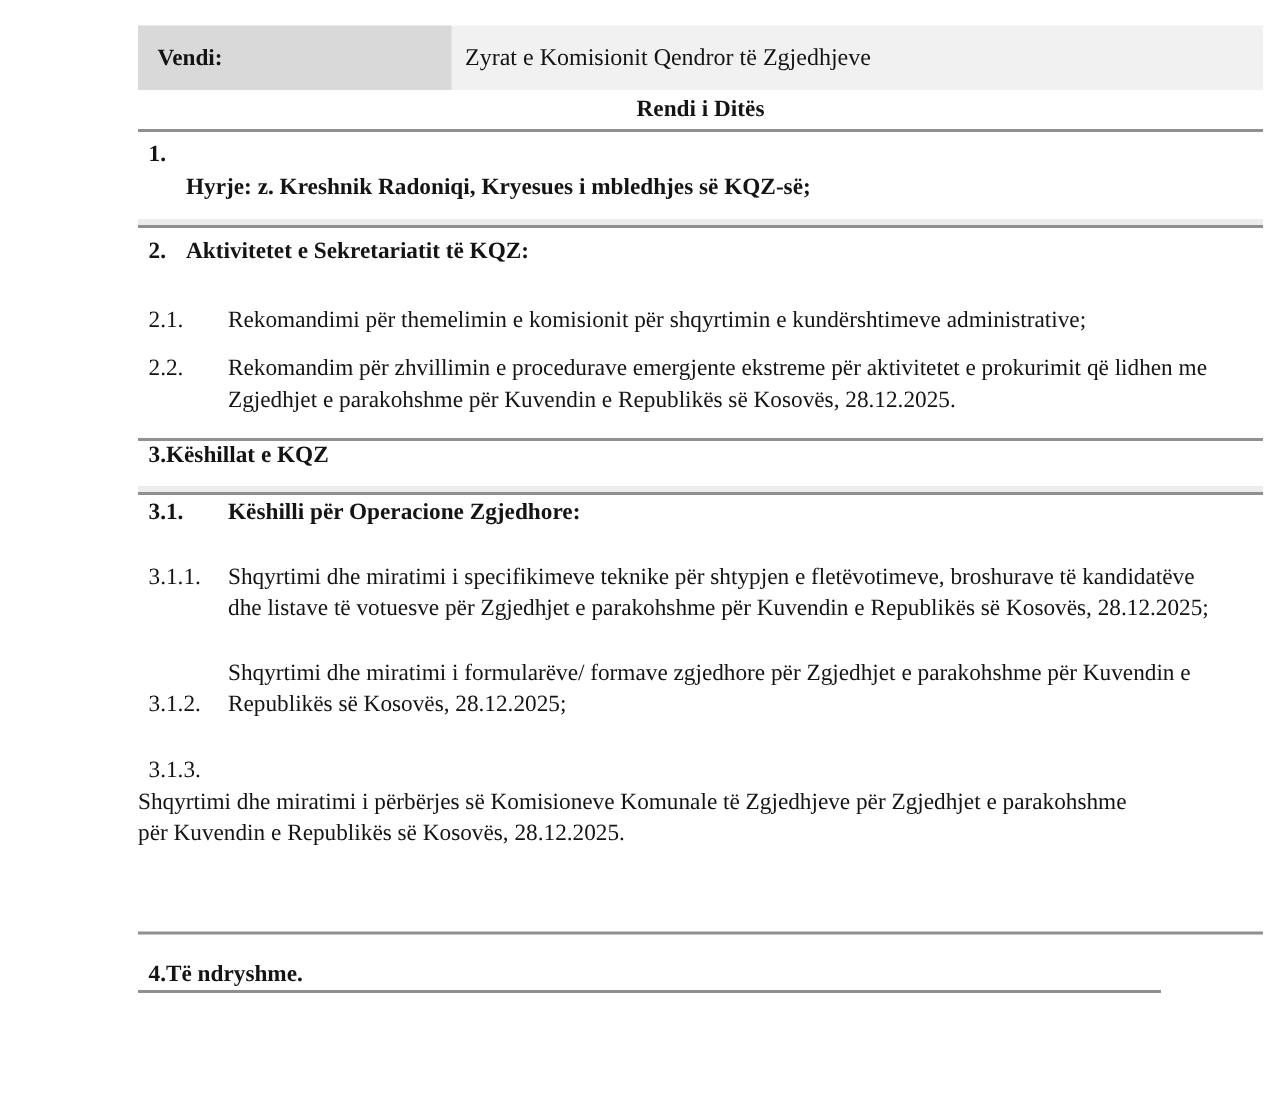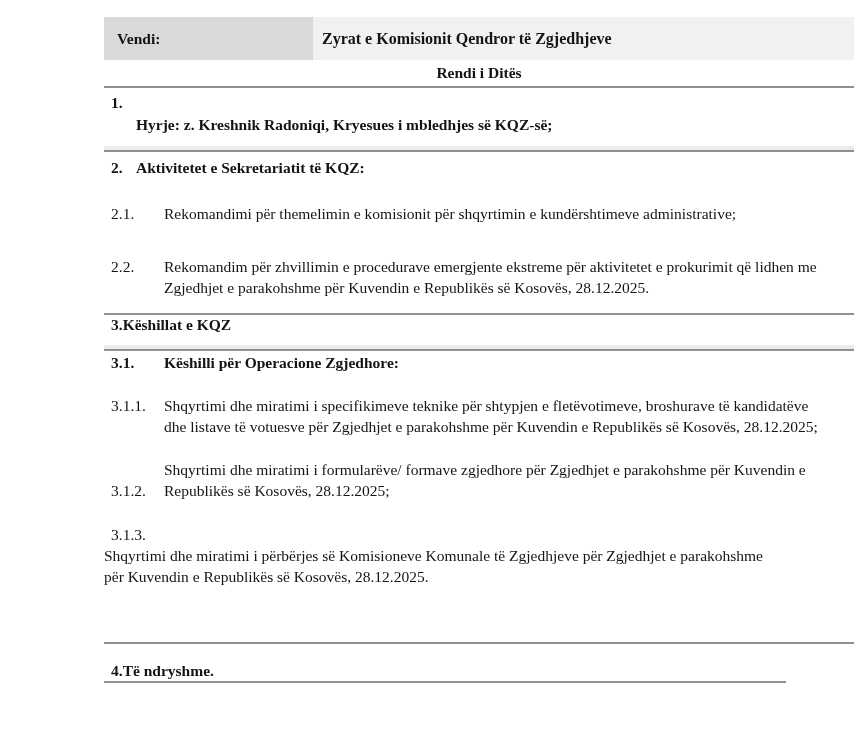"Vendi:" .doc { left: 104px -> 92px }
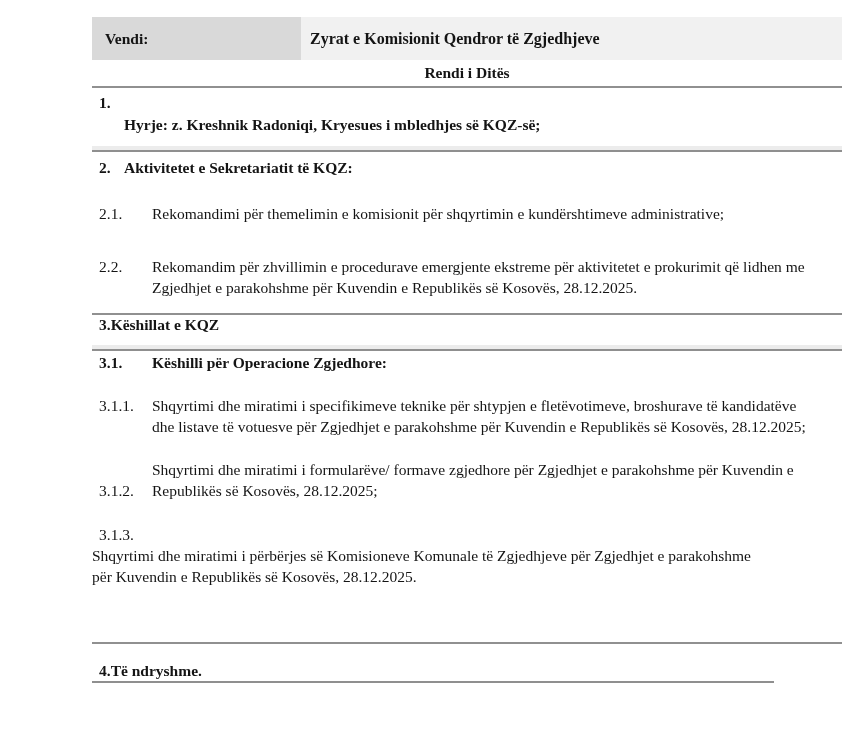"Zyrat e Komisionit Qendror të" .cell-location-value { font-weight: bold -> normal }
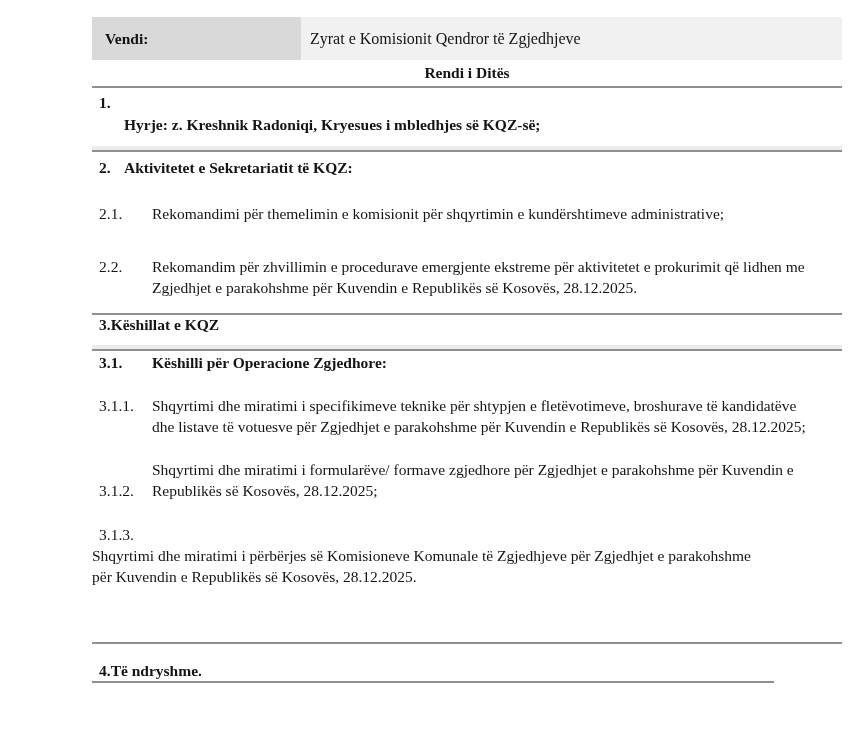"2.2." .item.i22 { margin-top: 32px -> 11px }
